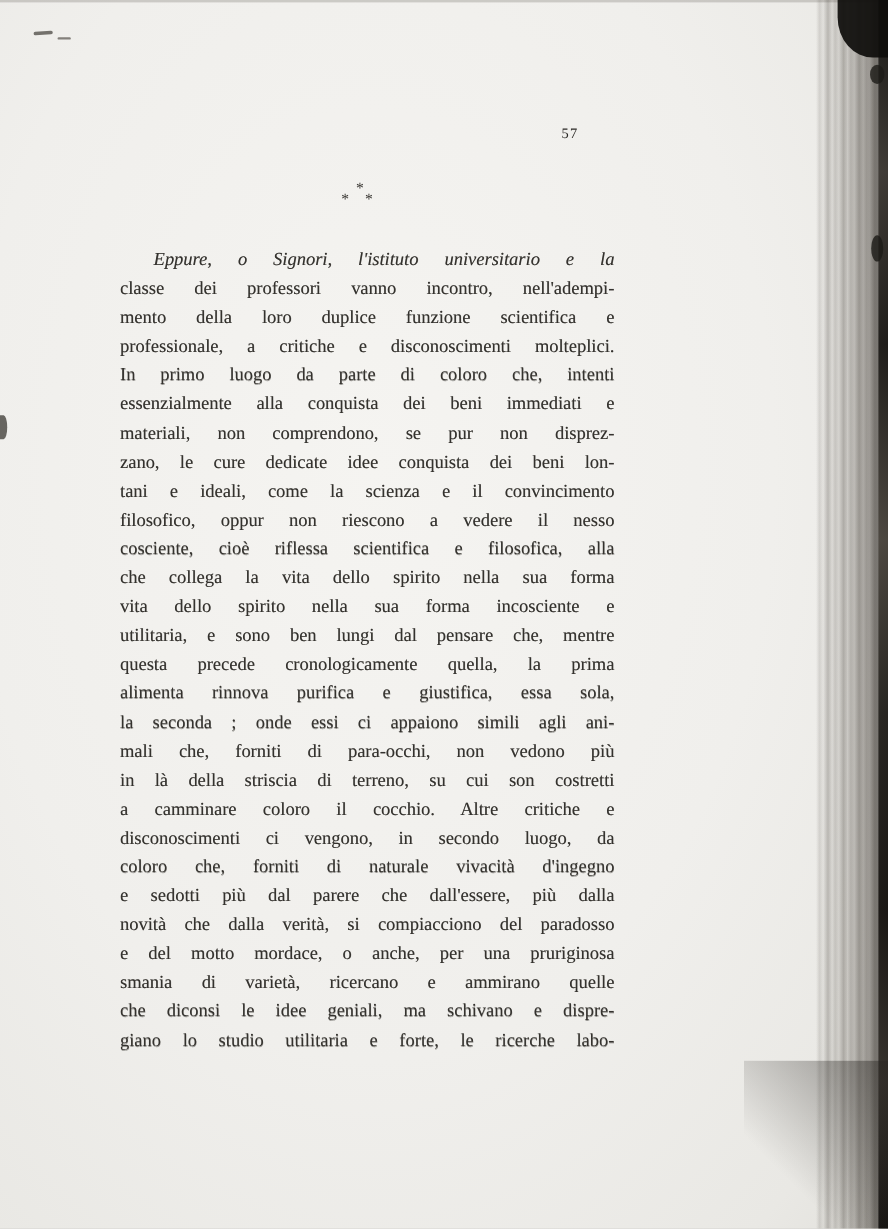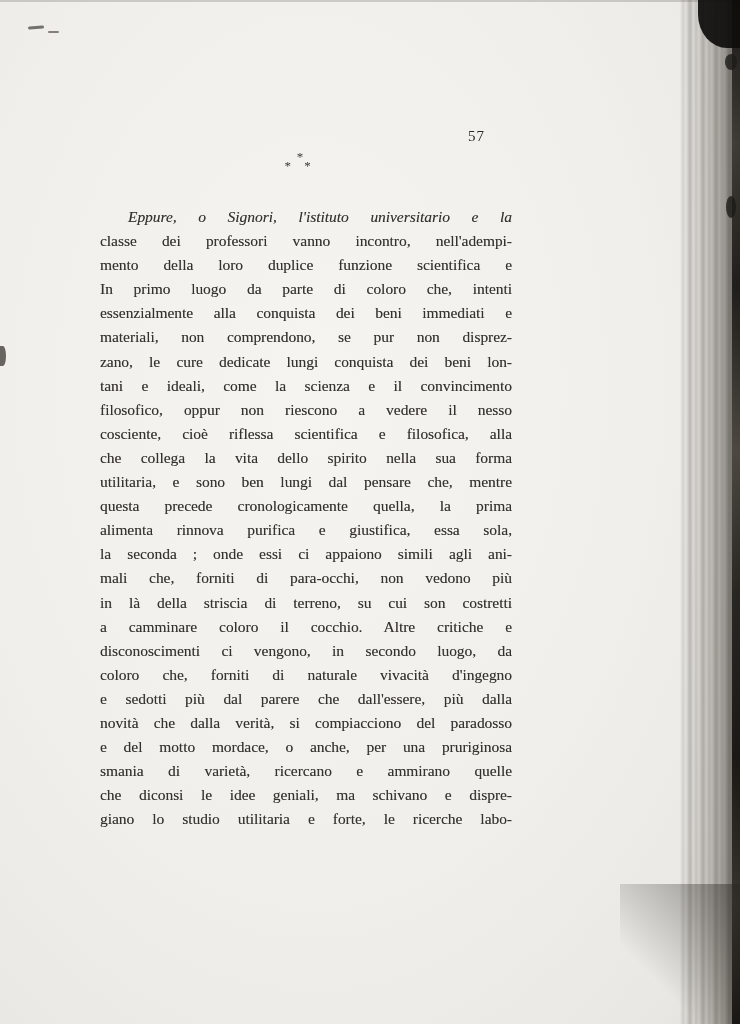"57" .page-number { font-size: 15px -> 12px; top: 128px -> 104px }
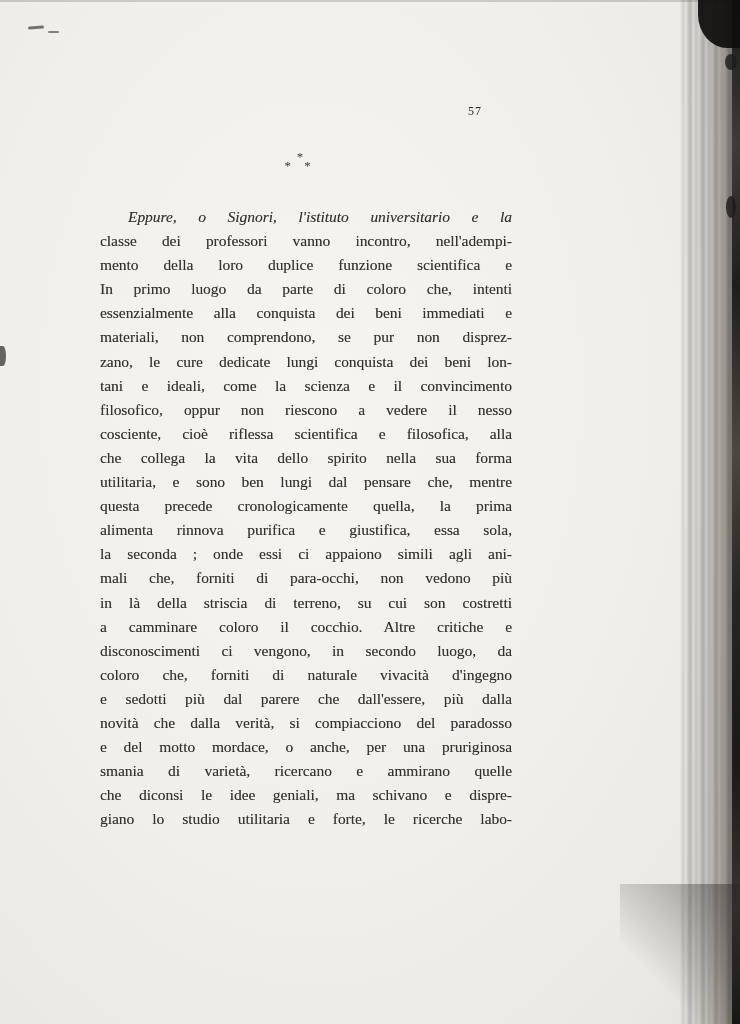"professionale, a critiche e" div.line { html: none -> <div>professionale, a critiche e disconoscimenti molteplici.</div> }
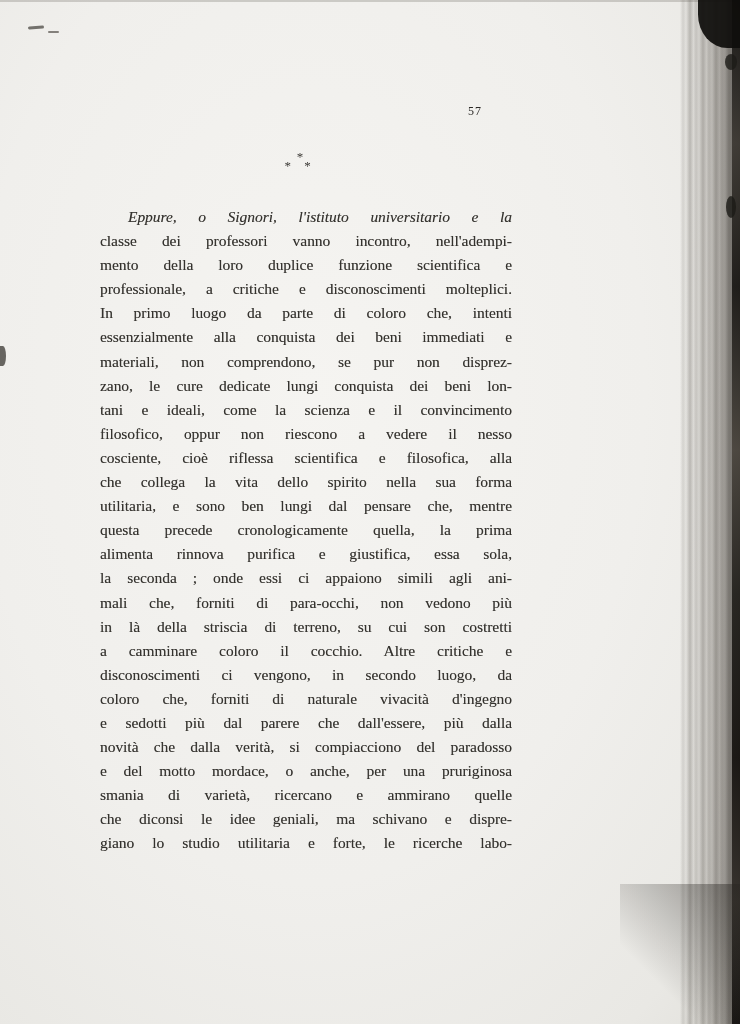"zano, le cure dedicate lungi" div.line { text: lungi -> idee }
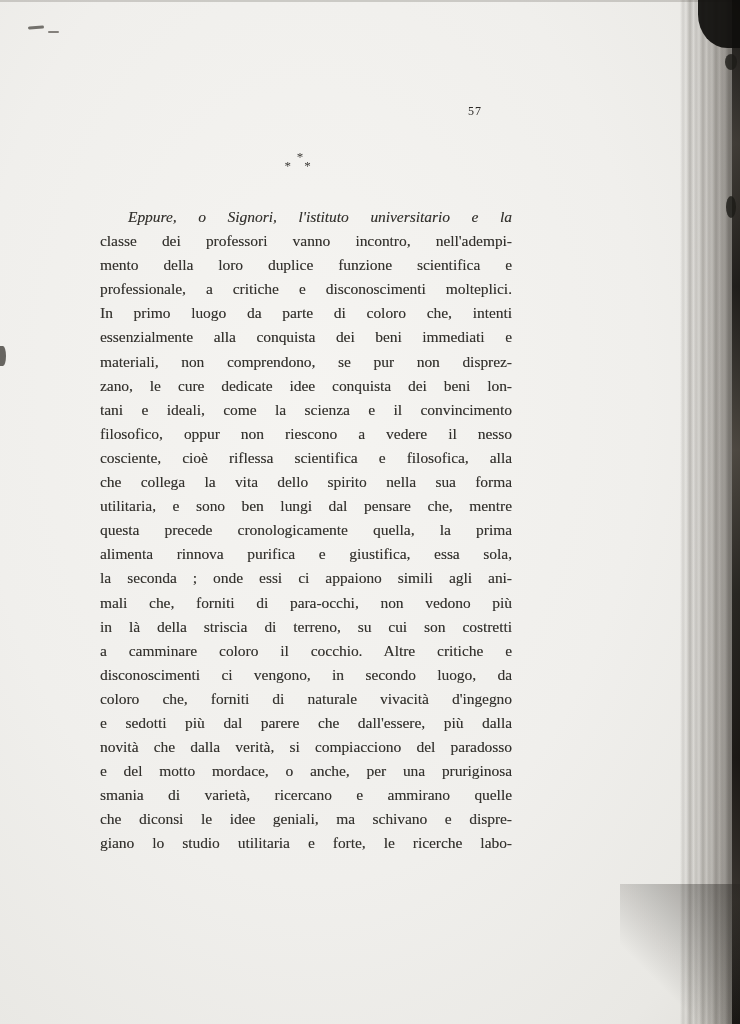"vita dello spirito nella sua" div.line { html: none -> <div>vita dello spirito nella sua forma incosciente e</div> }
